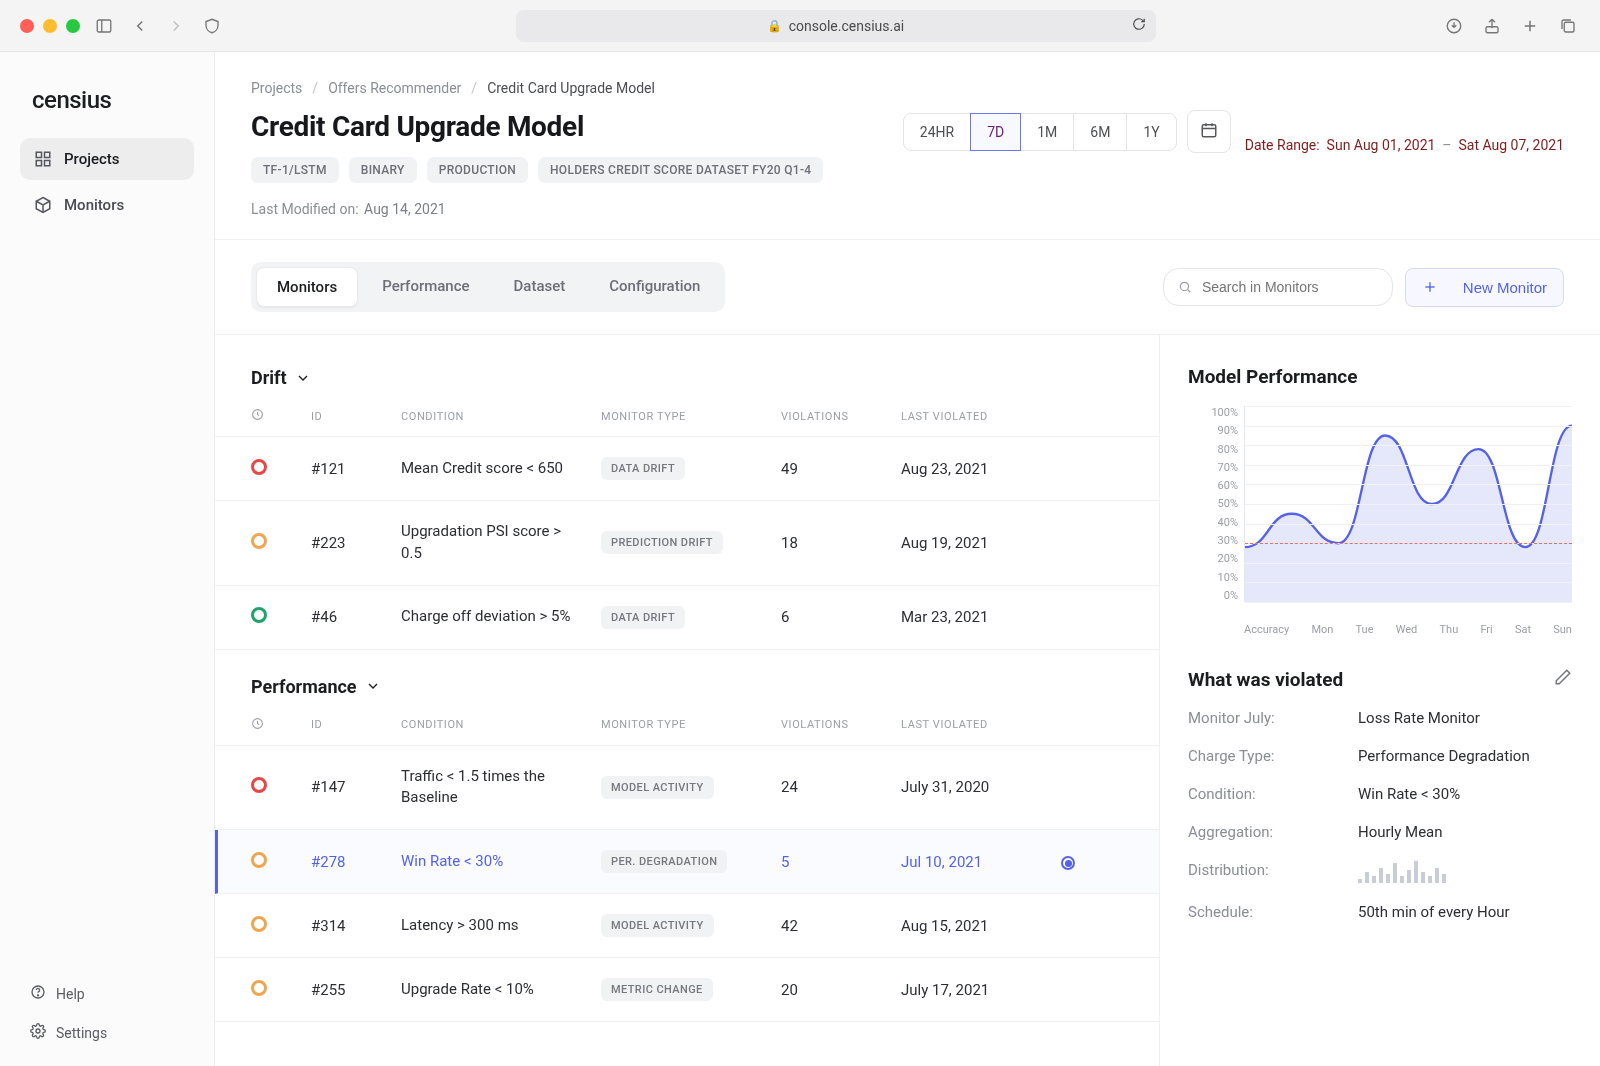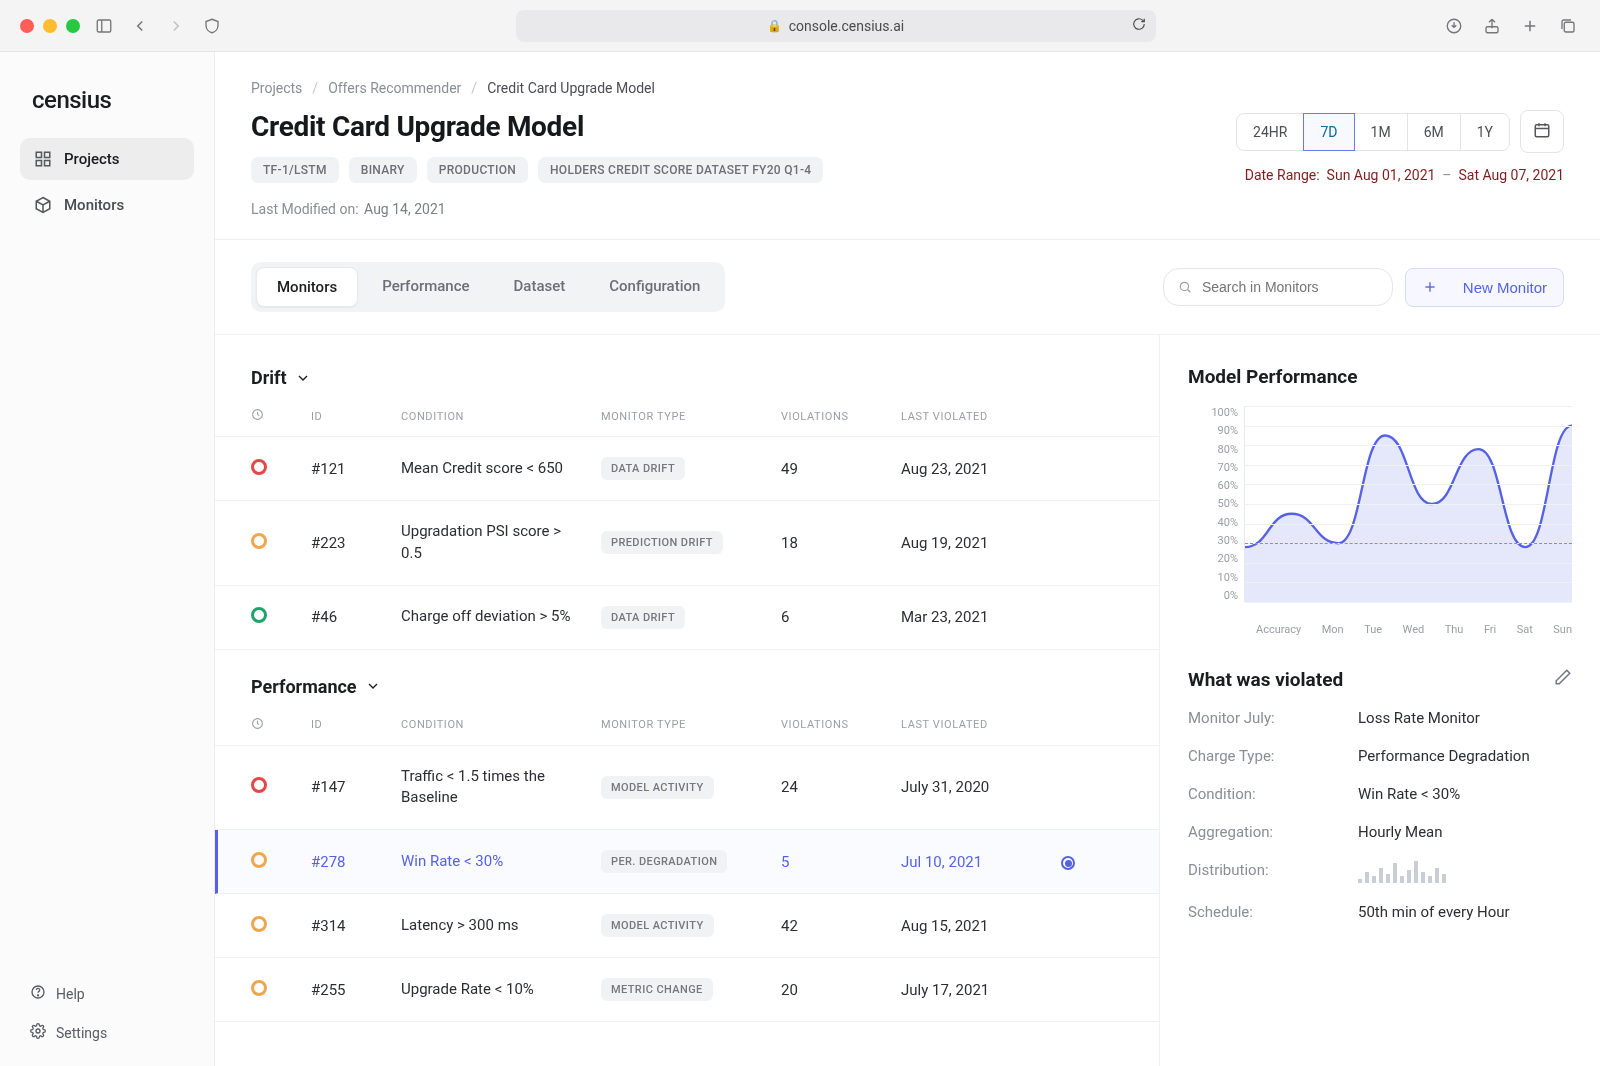"24HR" .range-col { flex-direction: column -> row }
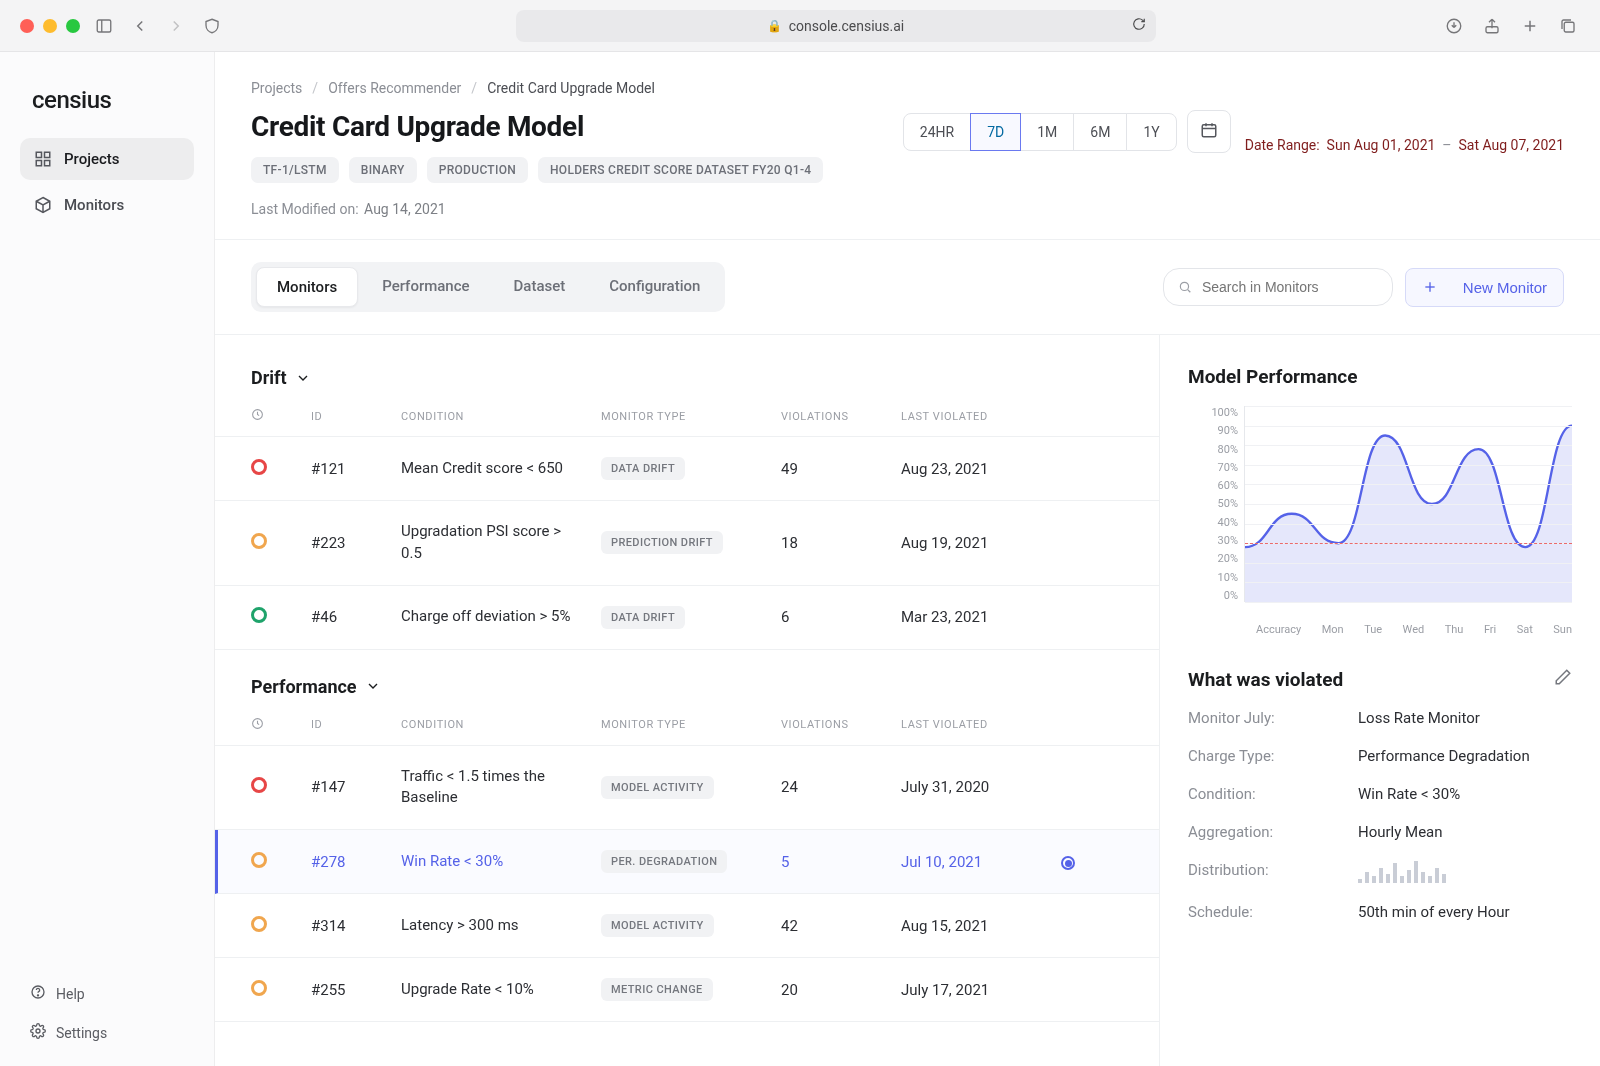"7D" .range-pills .pill.active { color: #0369a1 -> #701a75 }
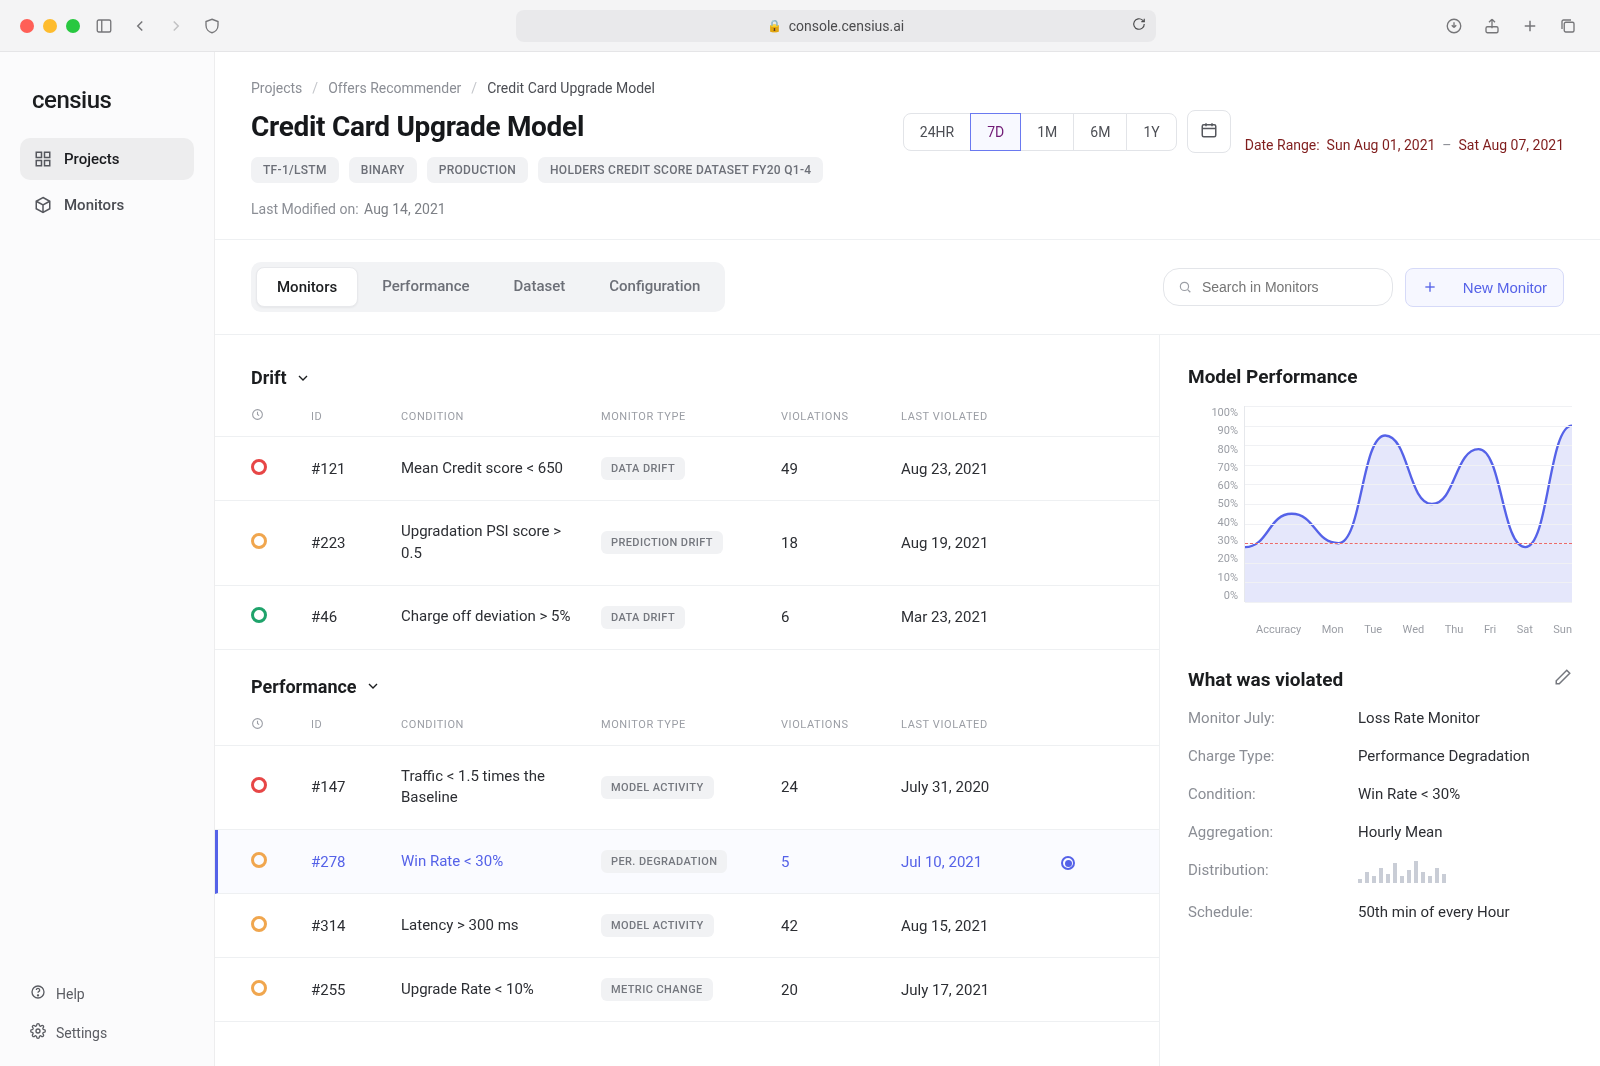"Accuracy" .xlabels { left: 62px -> 50px }
